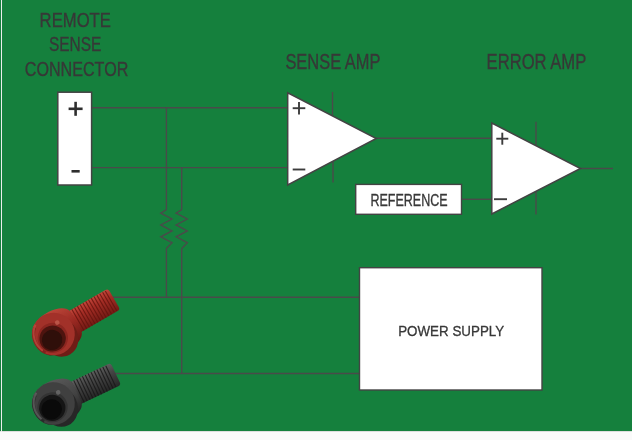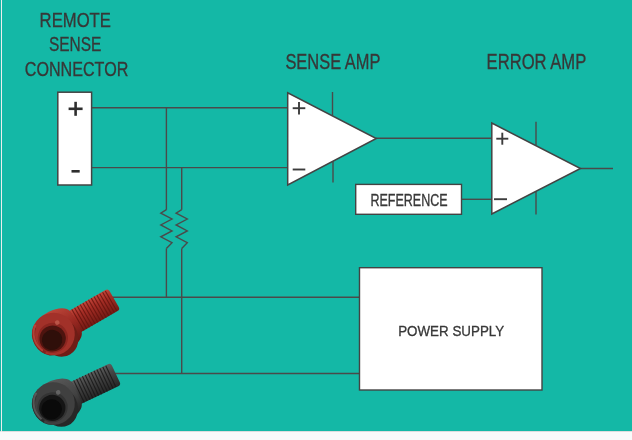"REMOTE" #stage { background: #14b8a6 -> #15803d }
